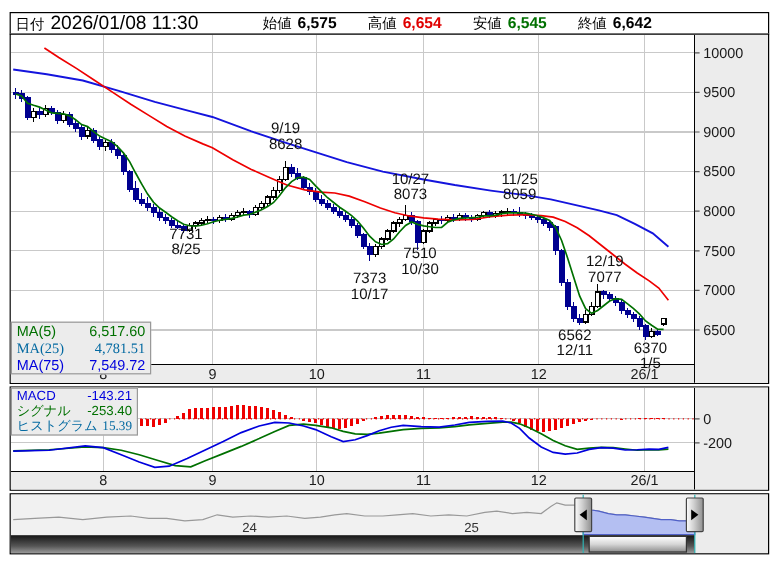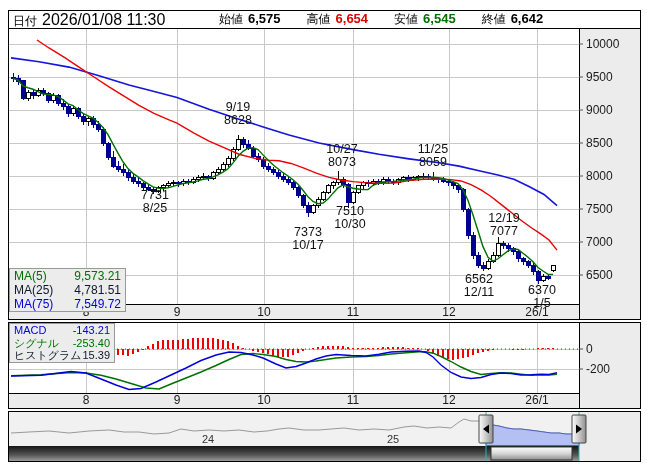"9,573.21" span.c-green { text: 9,573.21 -> 6,517.60 }
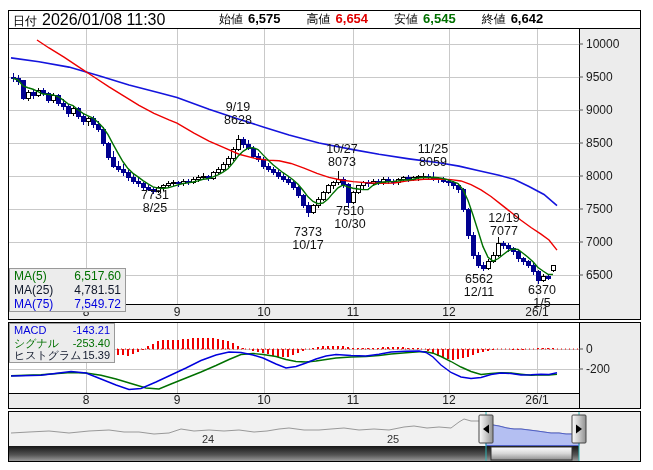"MA(25)" .c-red { color: #0f172a -> #0369a1; font-family: none -> Liberation Serif, serif }
